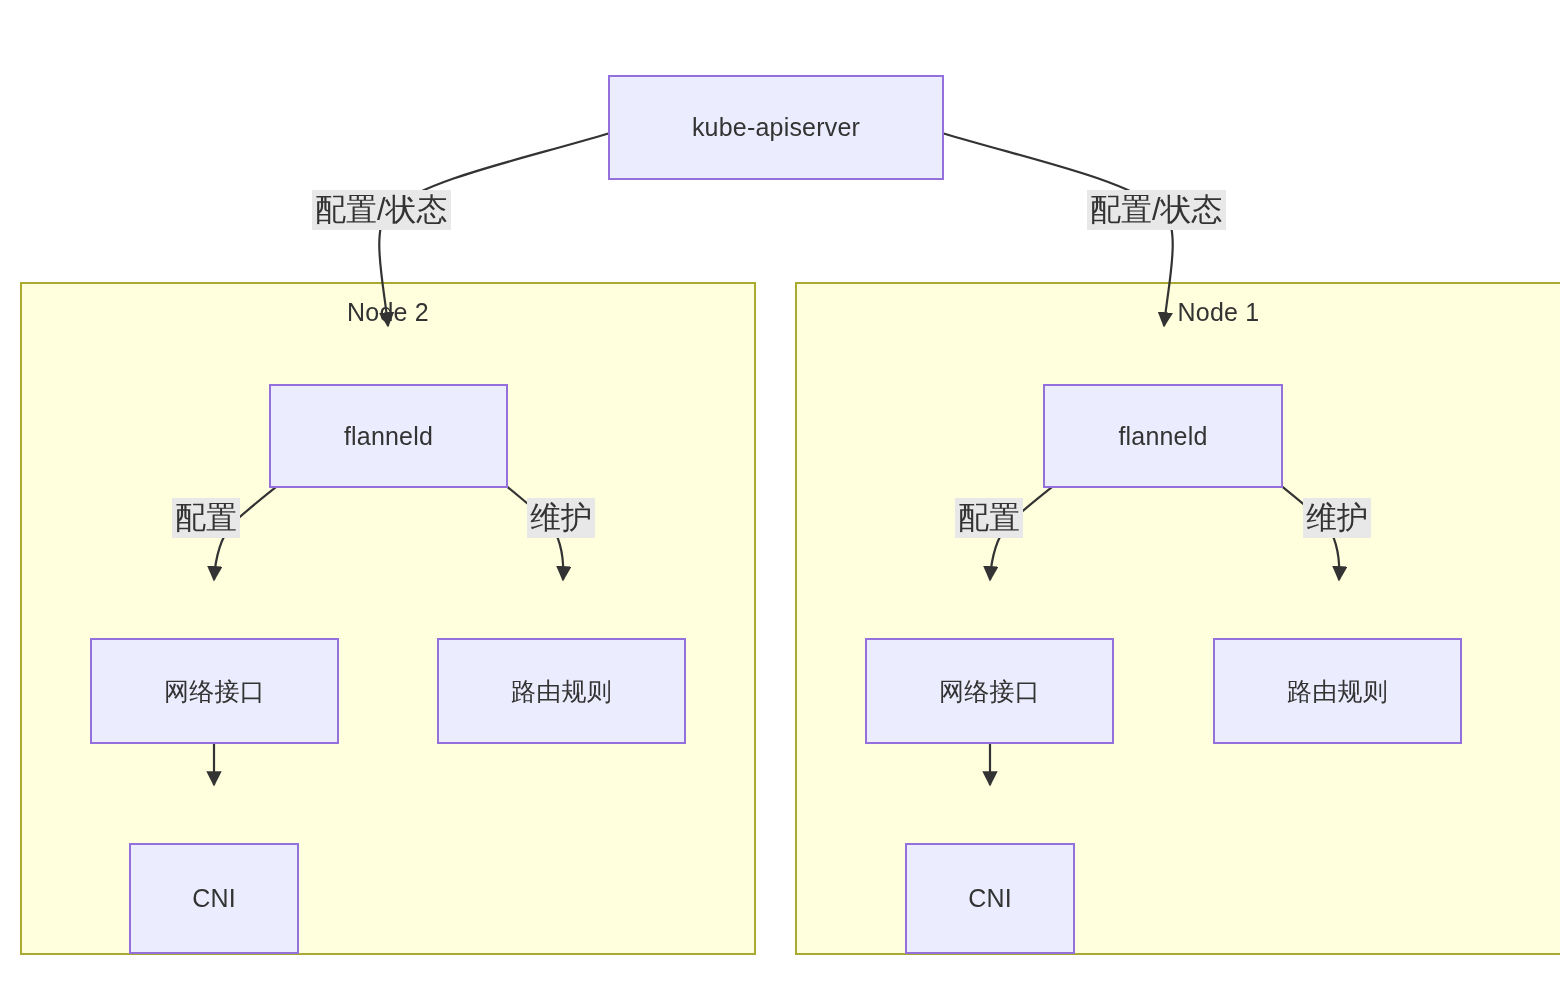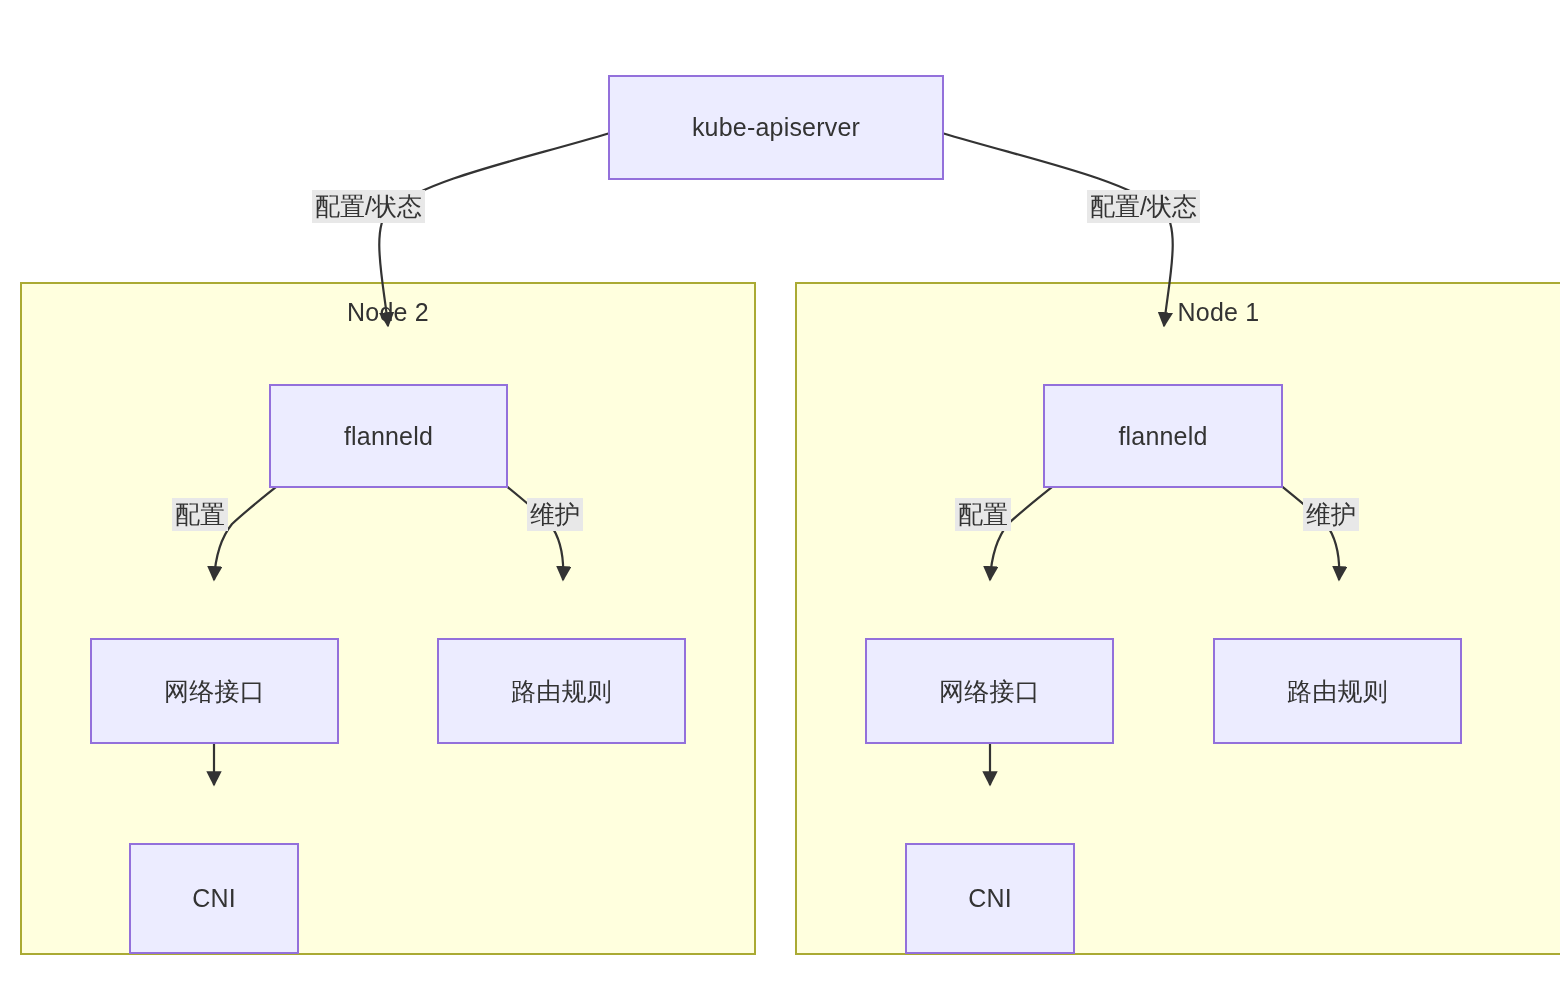"配置/状态" .edge-label { font-size: 25px -> 31px }
